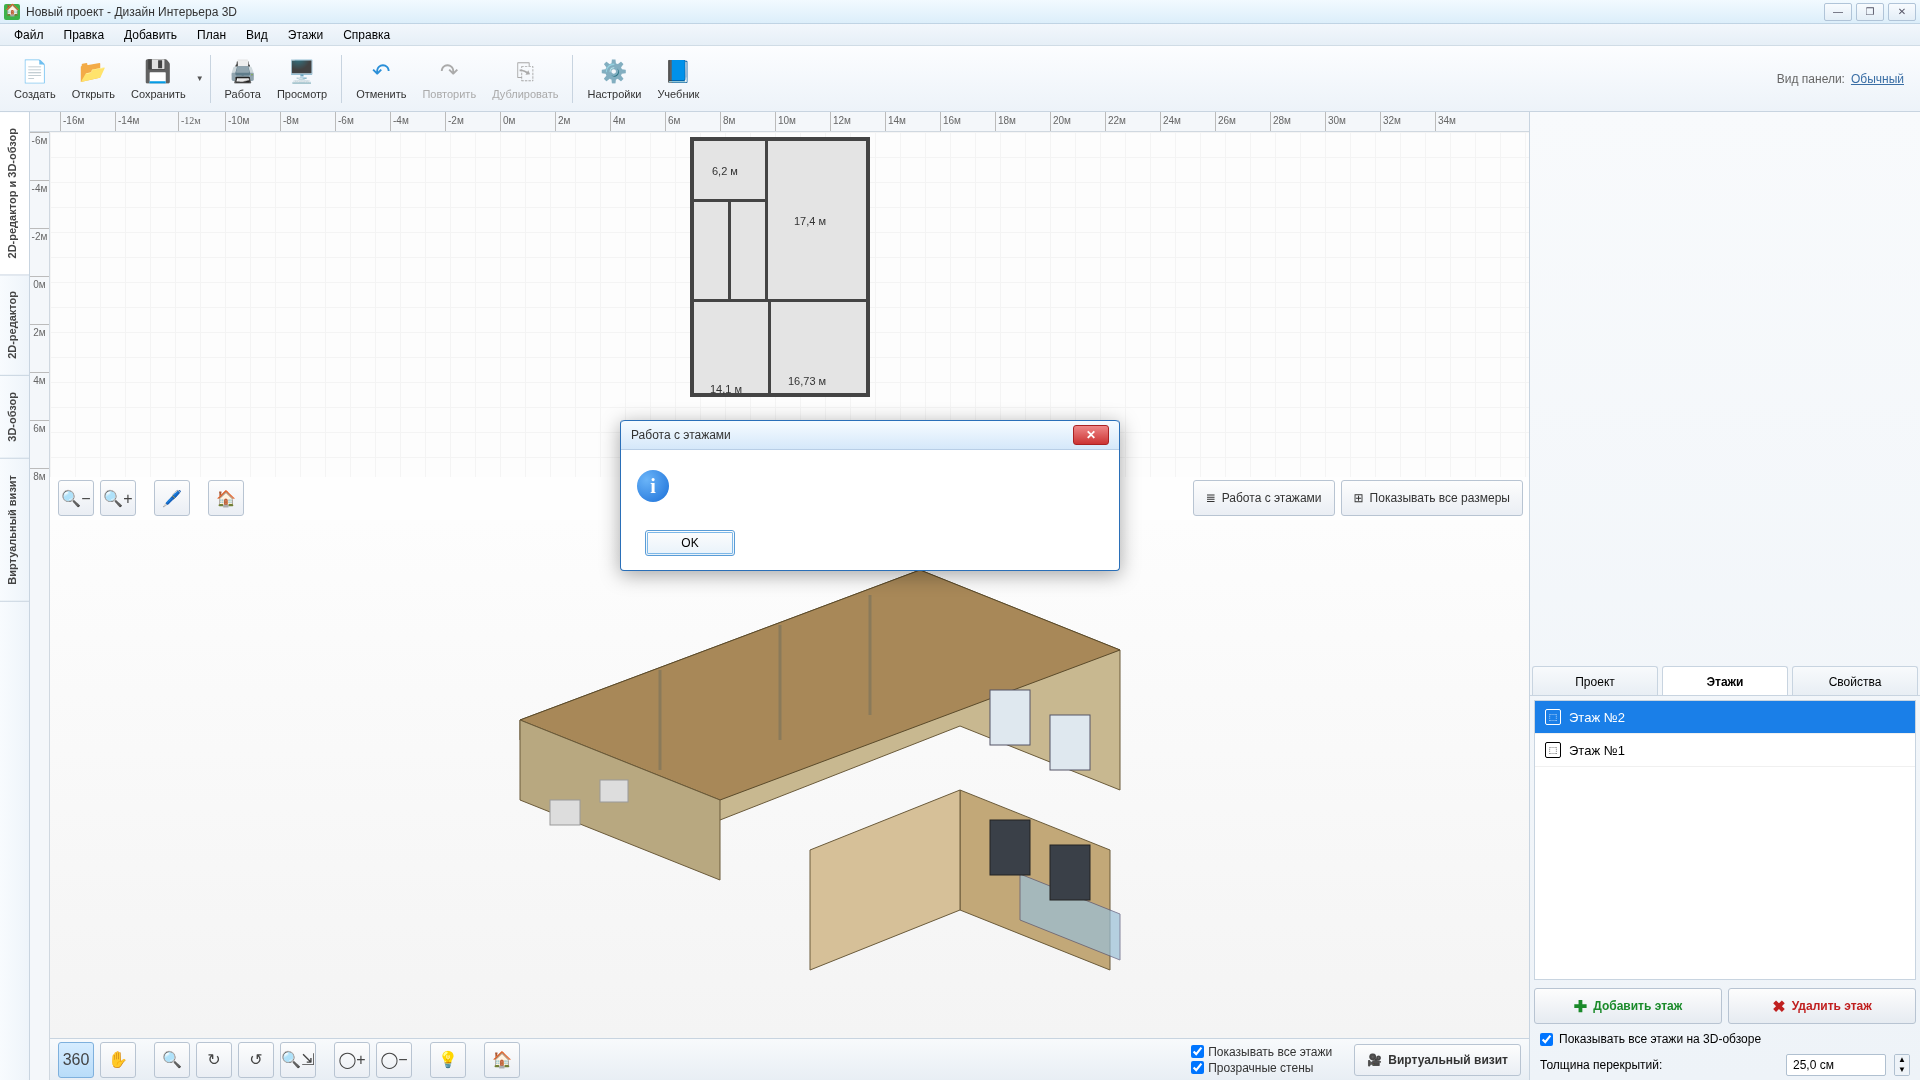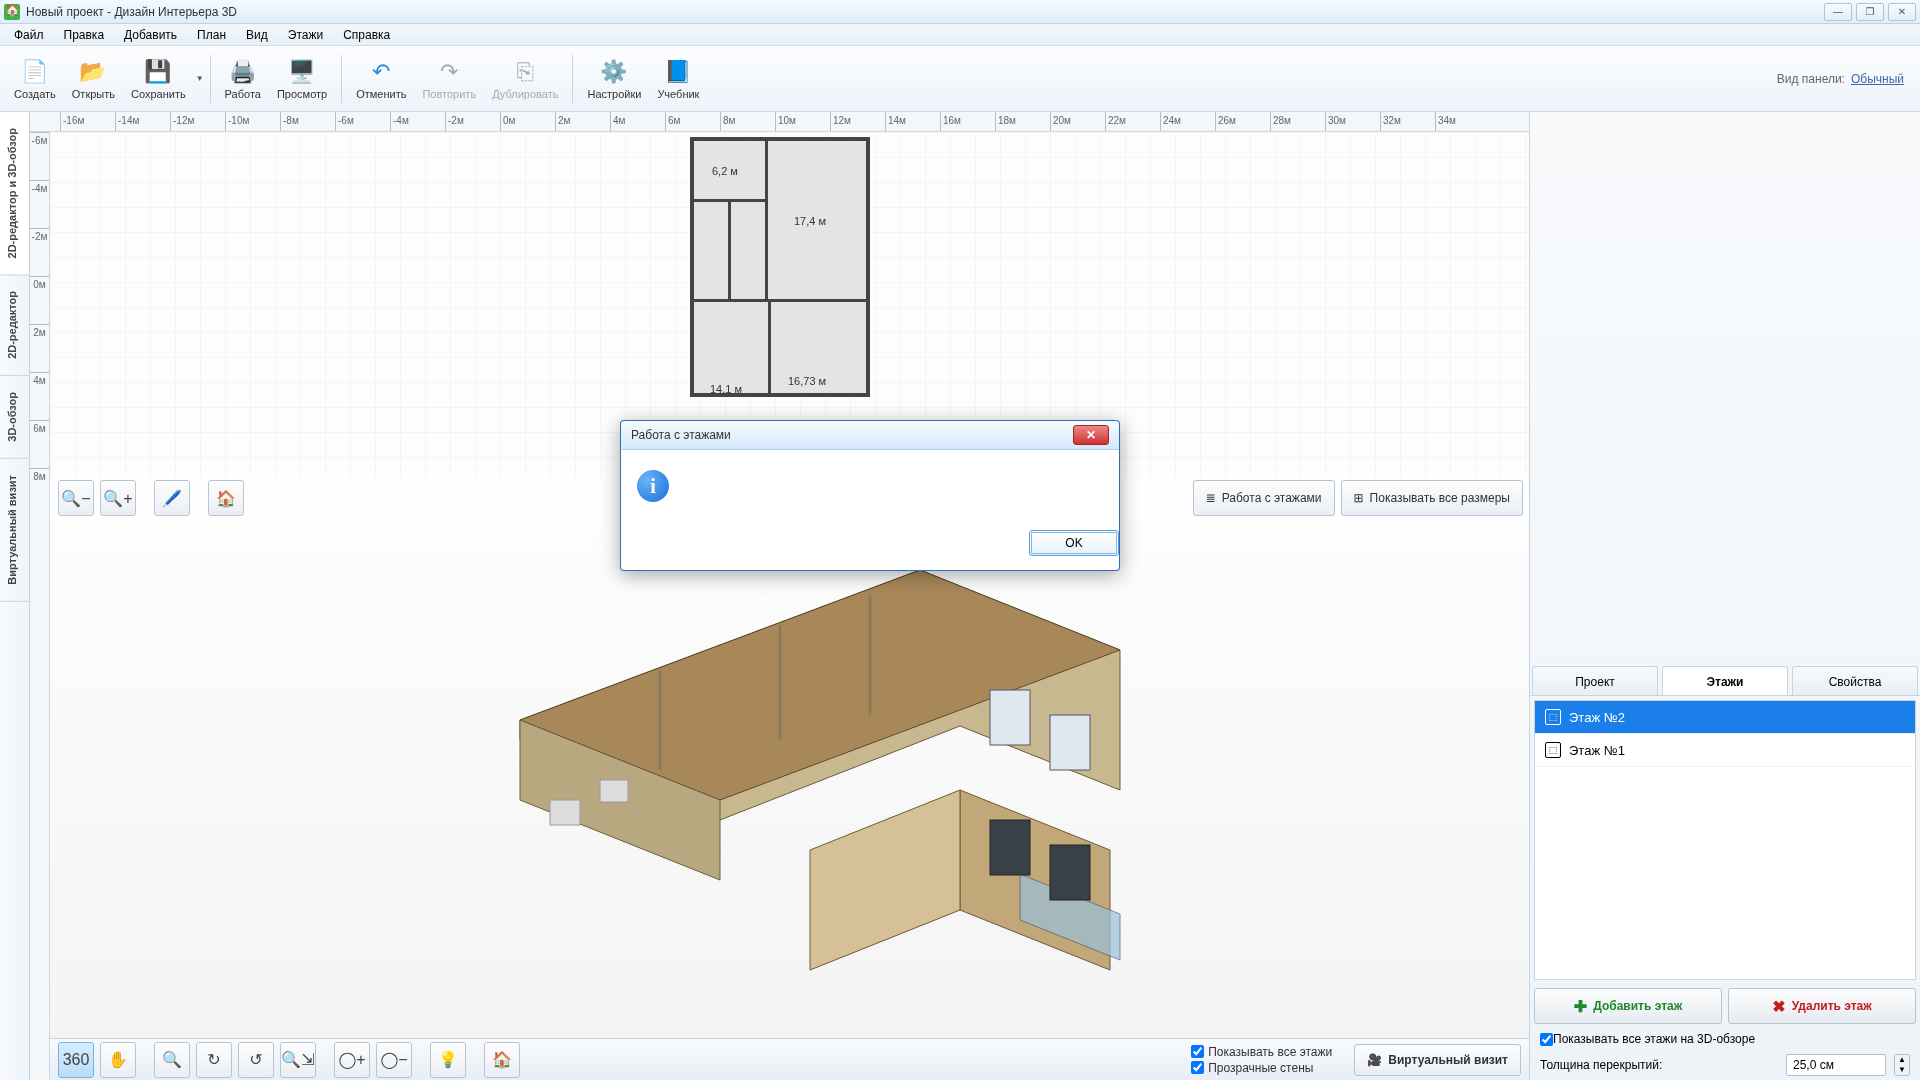"-12м" div.tick { font-family: none -> Liberation Serif, serif; left: 140px -> 148px }
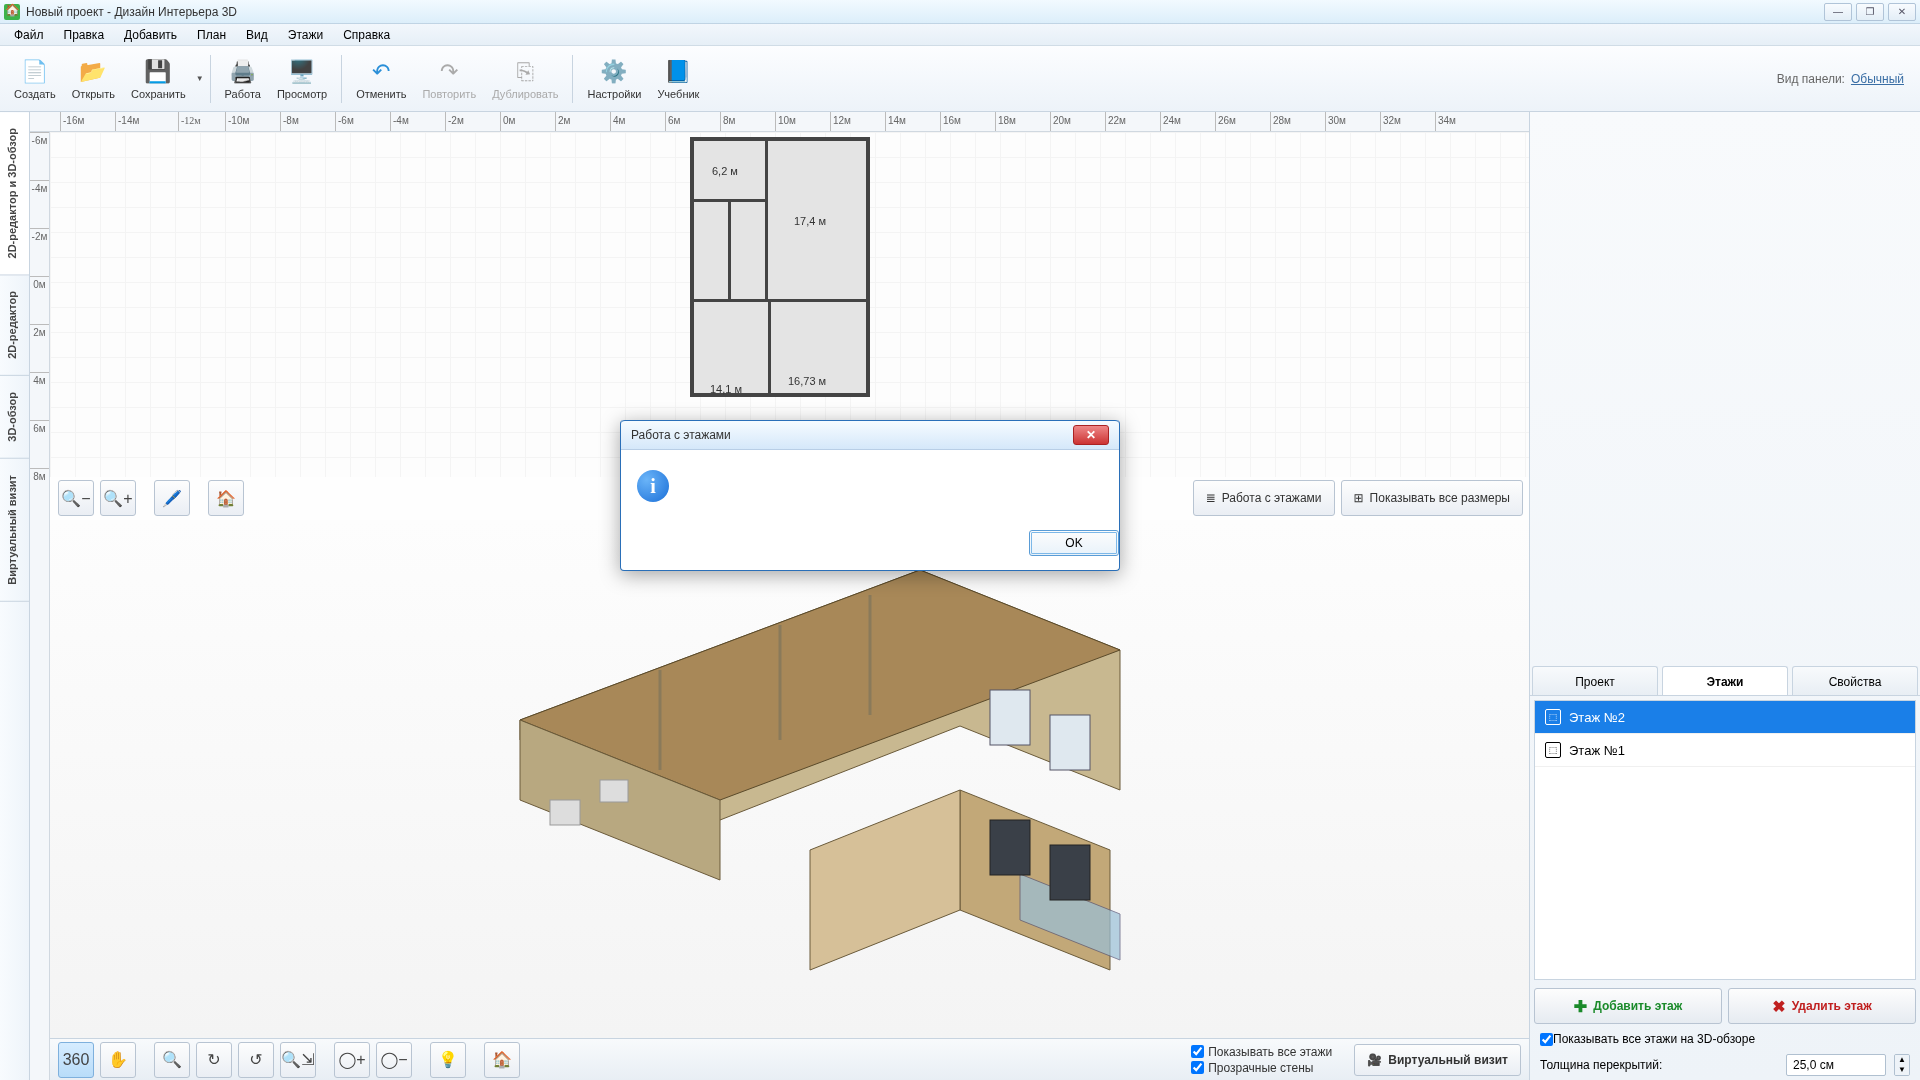"OK" .modal-footer { justify-content: flex-end -> none; padding: 8px 0 14px -> 8px 24px 14px }
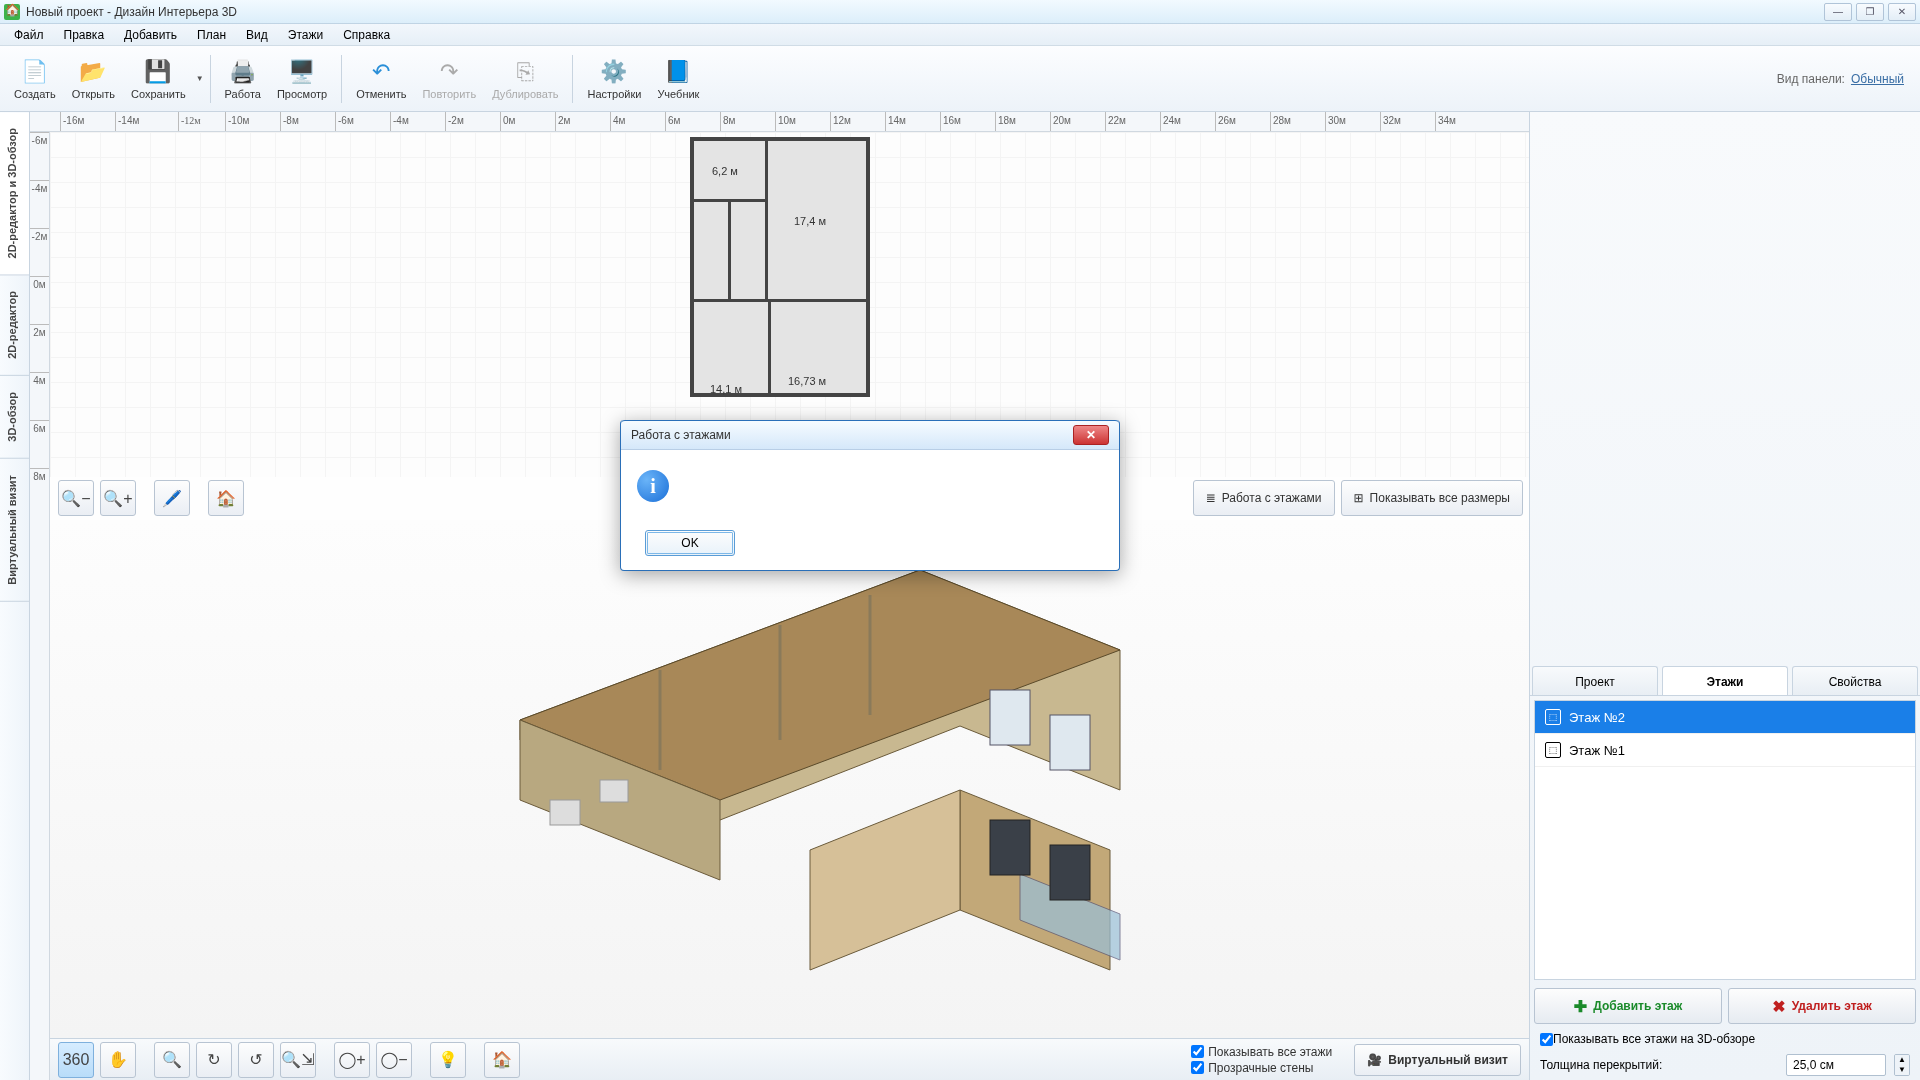"Показывать все этажи на 3D-обзоре" label { gap: none -> 6px }
